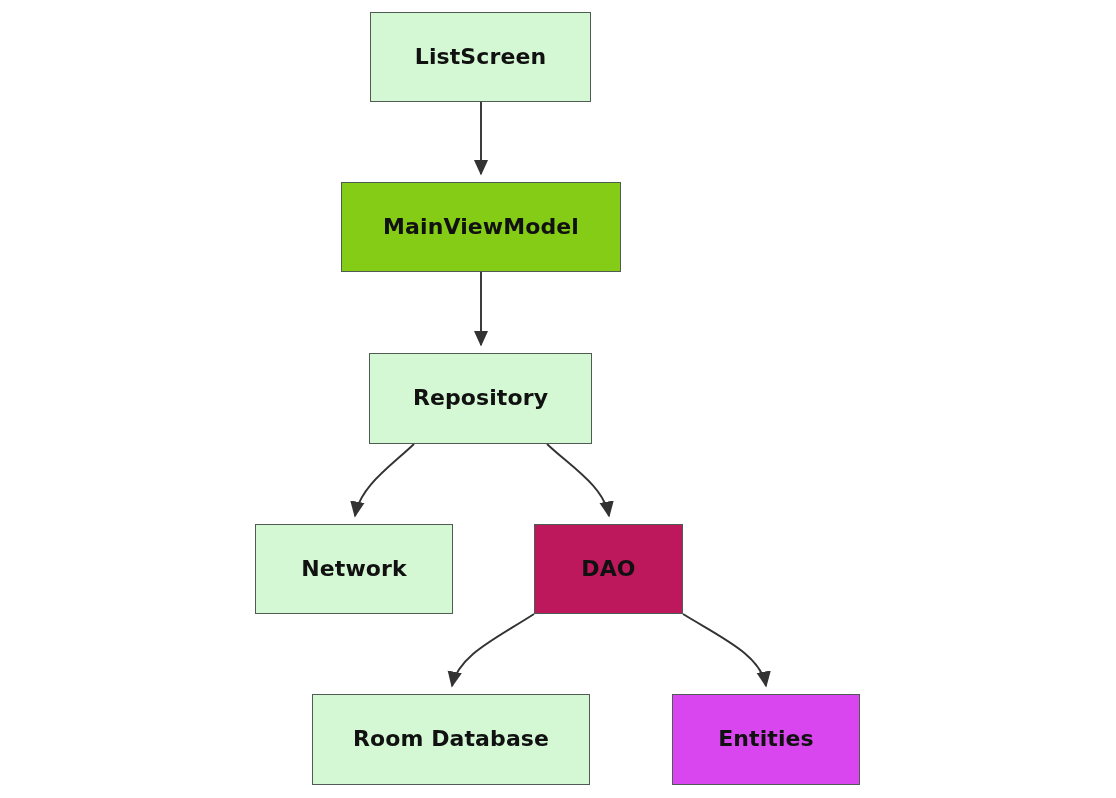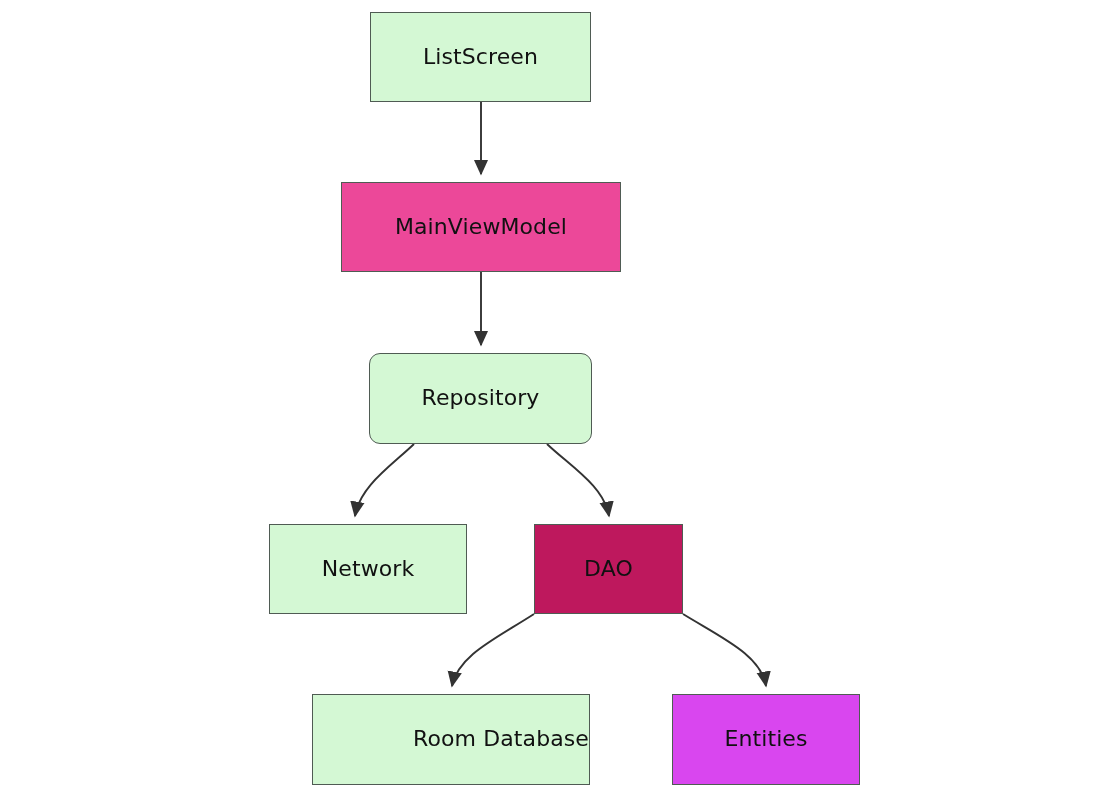"ListScreen" div { font-weight: none -> bold }
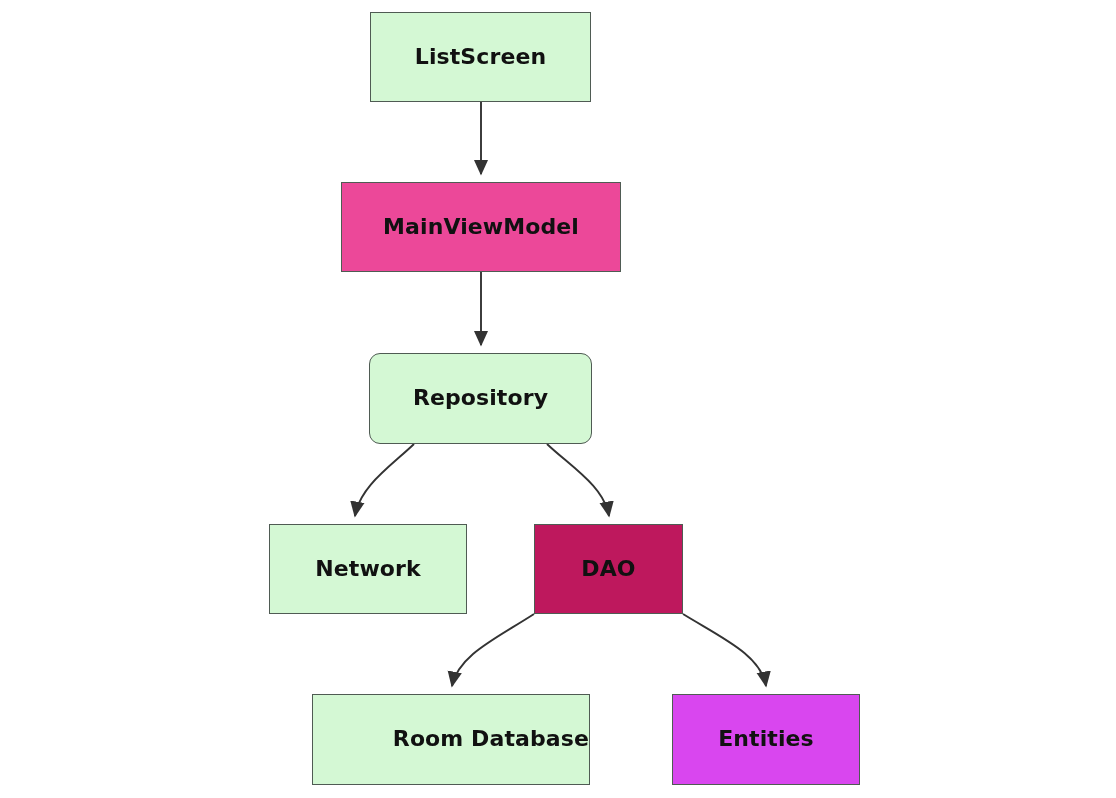"MainViewModel" div.node { background: #ec4899 -> #84cc16 }
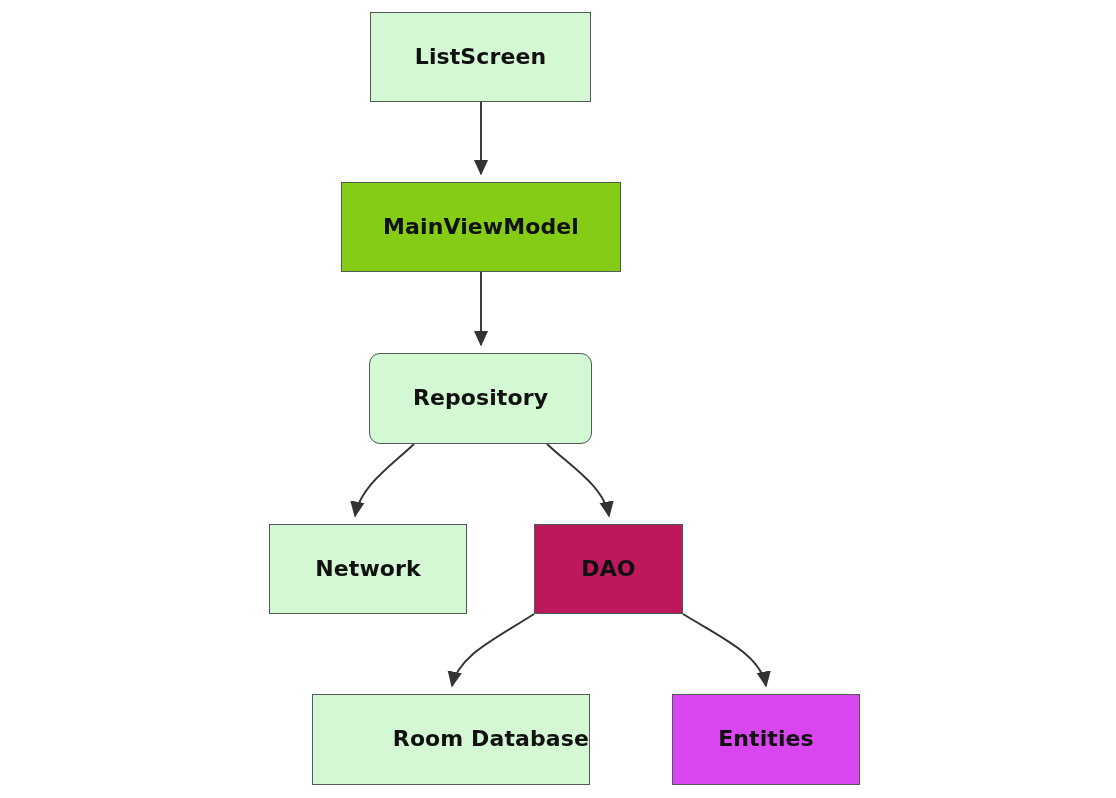"Repository" div.node { border-radius: 11px -> none }
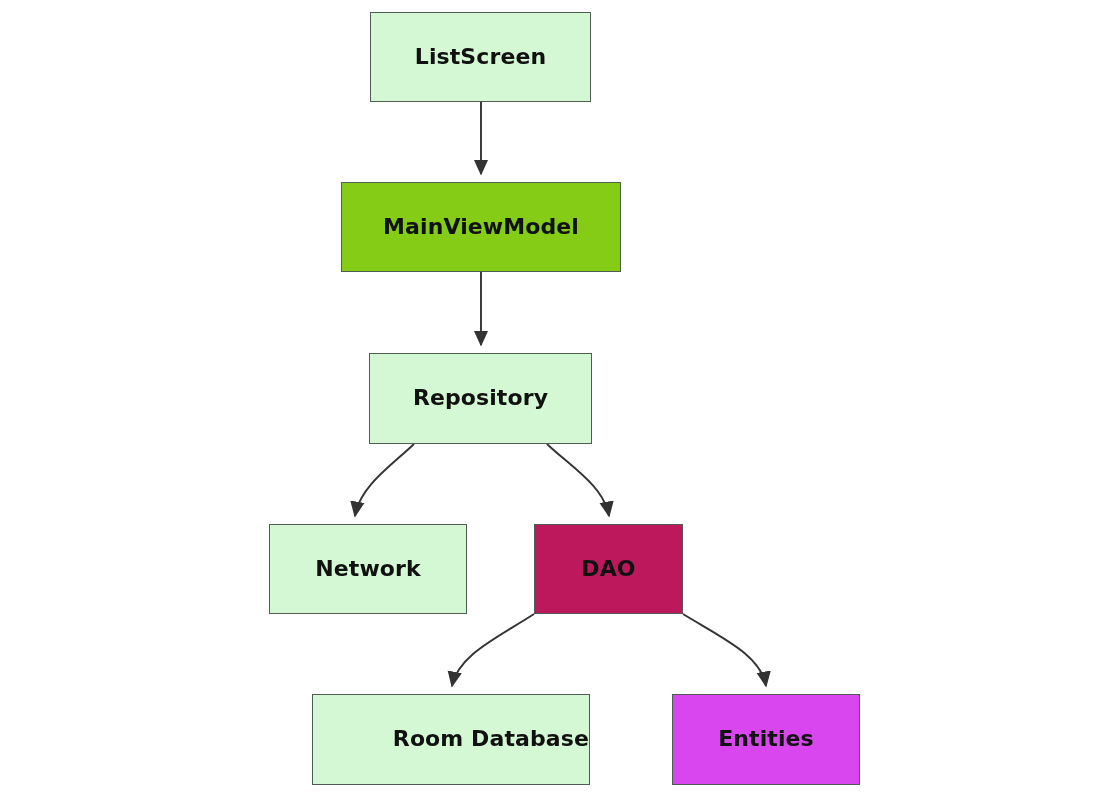"Network" div.node { left: 269px -> 255px }
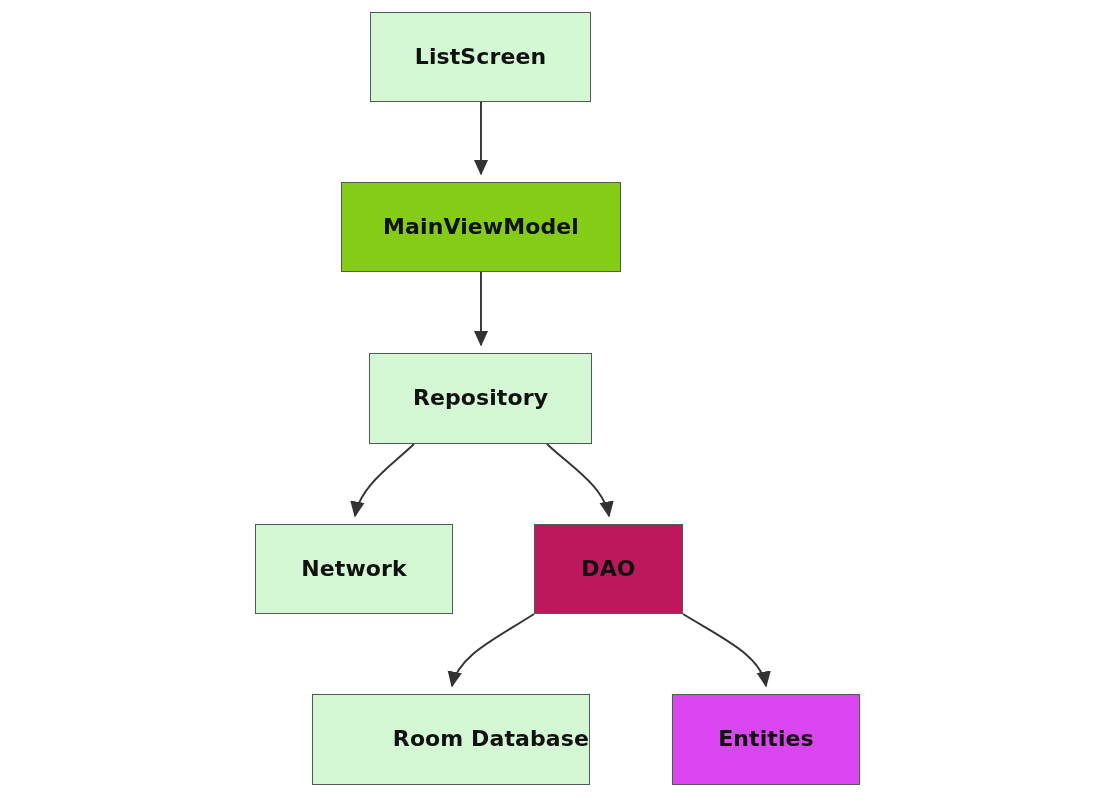"Room Database" div.node { justify-content: flex-end -> none }
